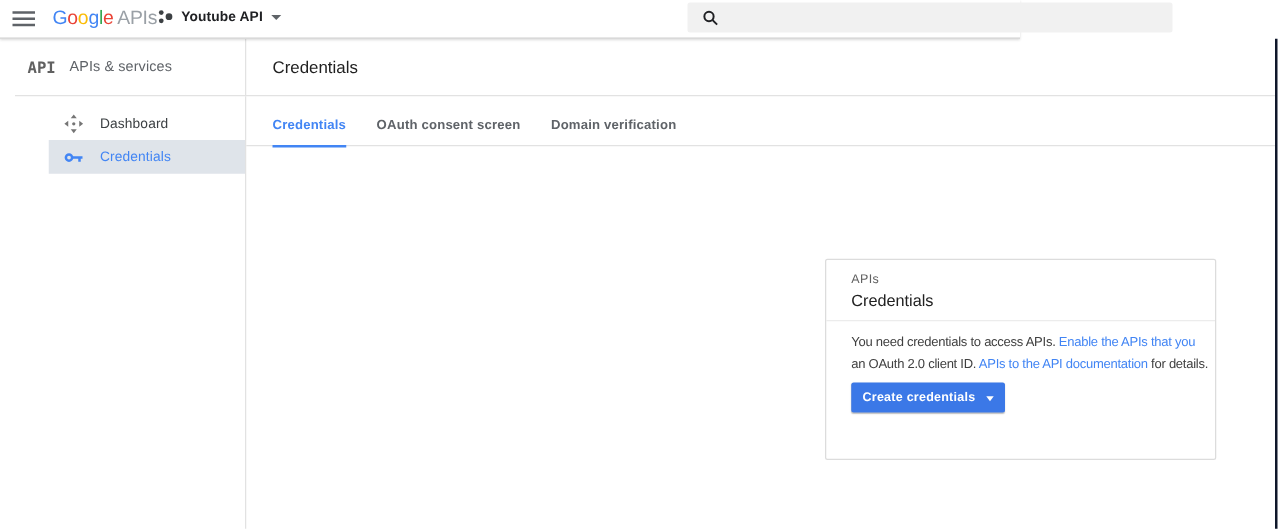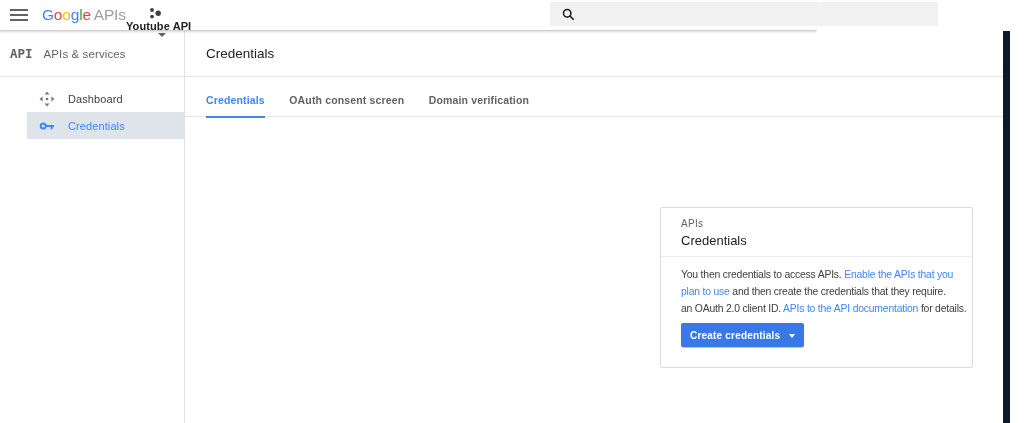"Youtube API" .proj { flex-direction: column -> none }
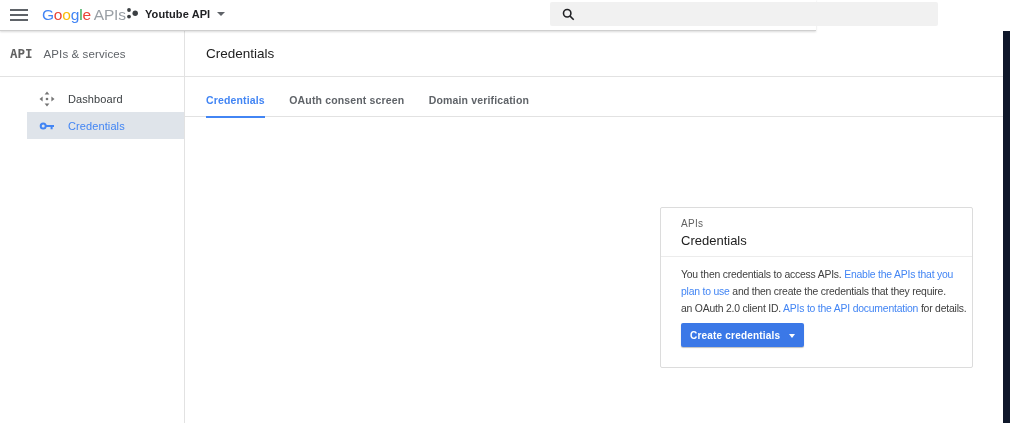"API" .frame { border-right: 7px solid #0f172a -> 2px solid #0f172a; left: 0 -> 12px }
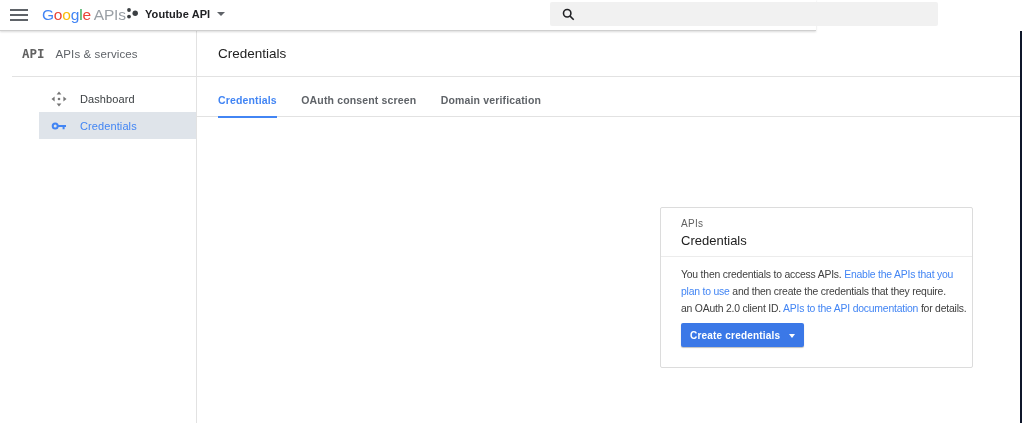"You then credentials to access" span { text: then -> need }
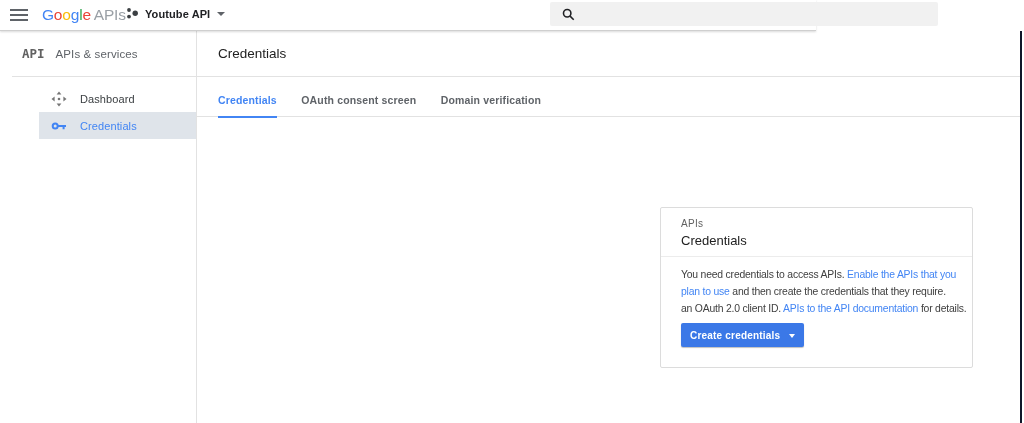"plan to use and then" div.bline { html: <div><a>plan to use</a><span> and then create the credentials that they require.</span></div> -> none }
